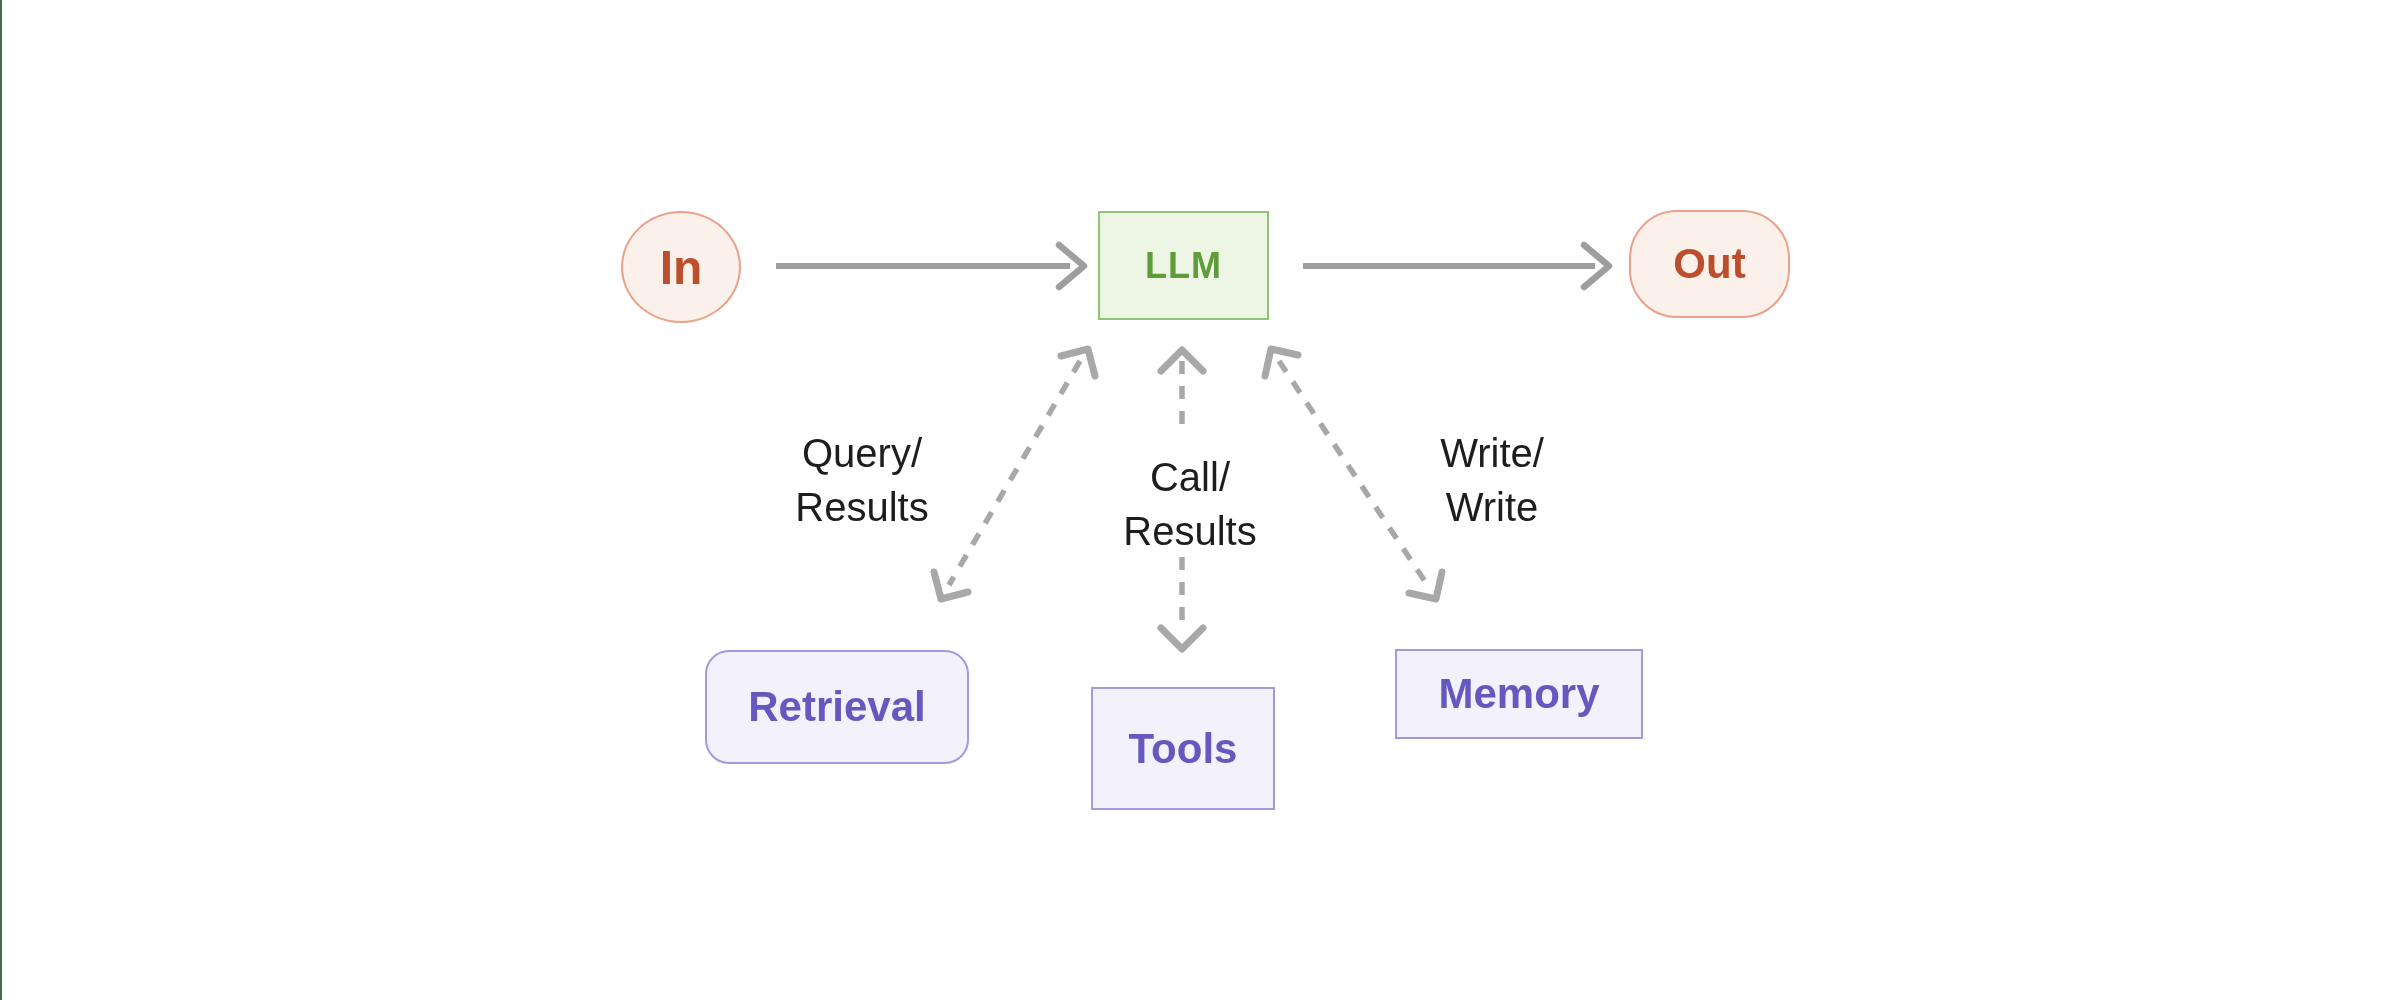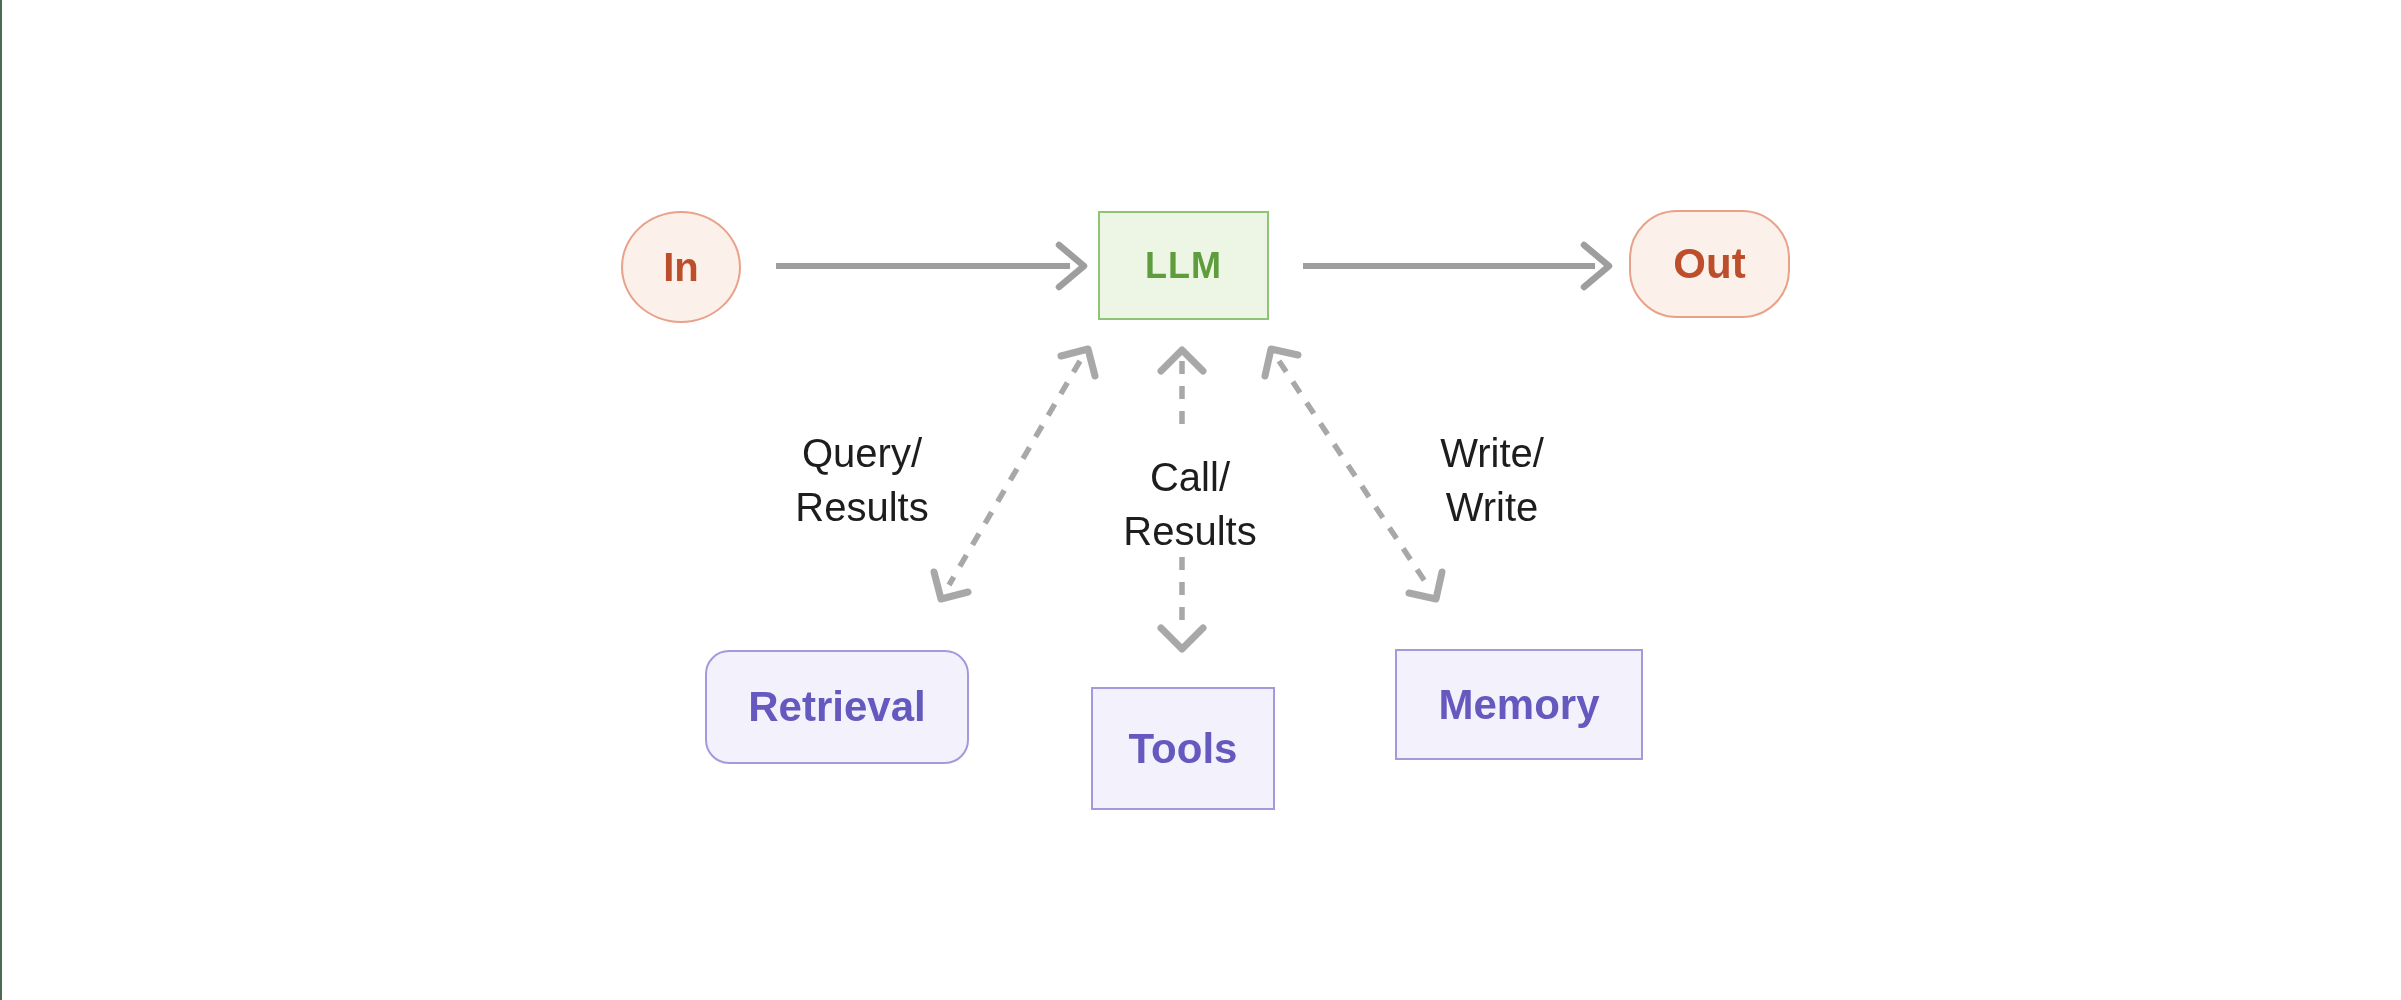"In" .node-io { font-size: 40px -> 48px }
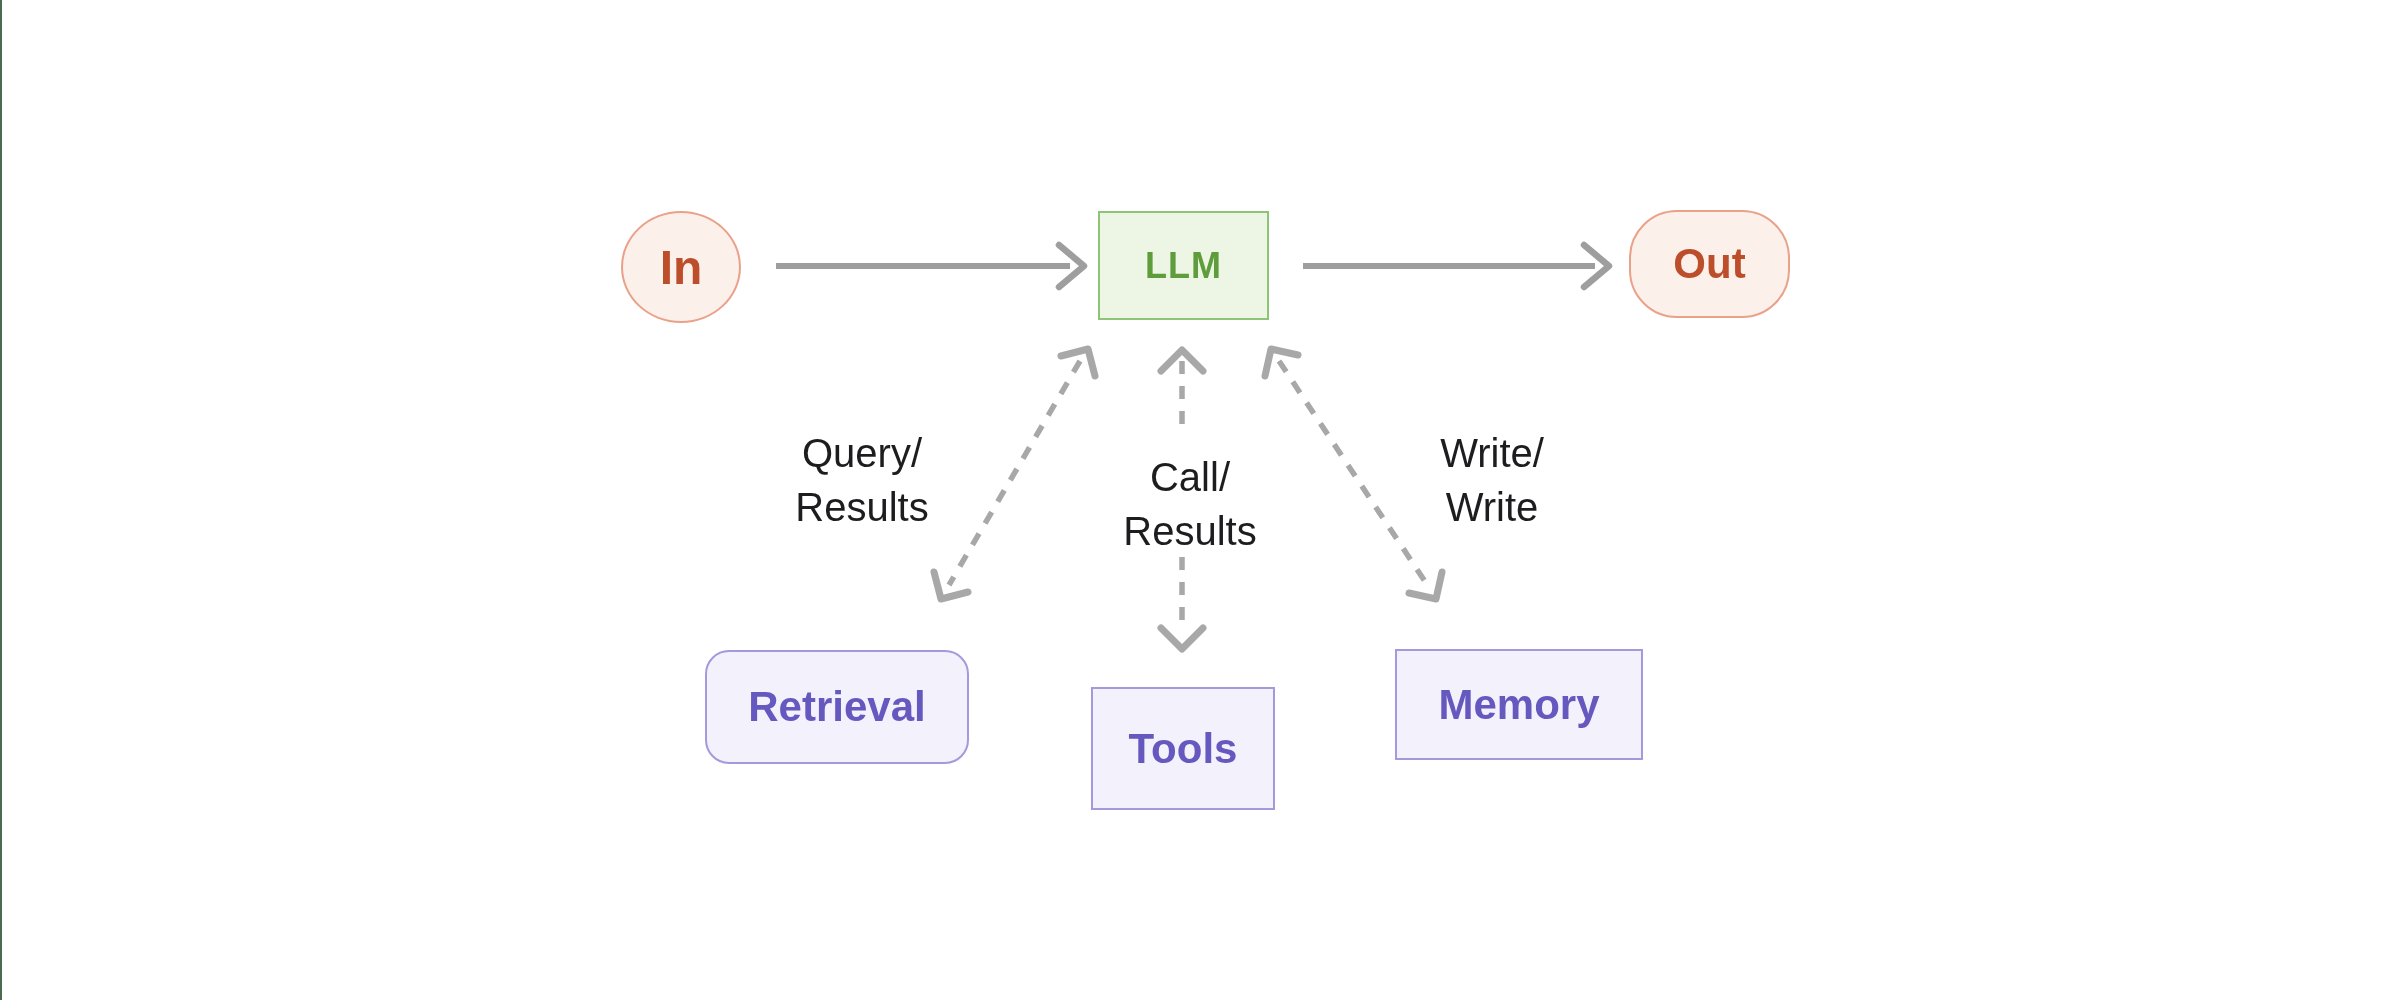"Memory" .node-memory { height: 111px -> 90px }
